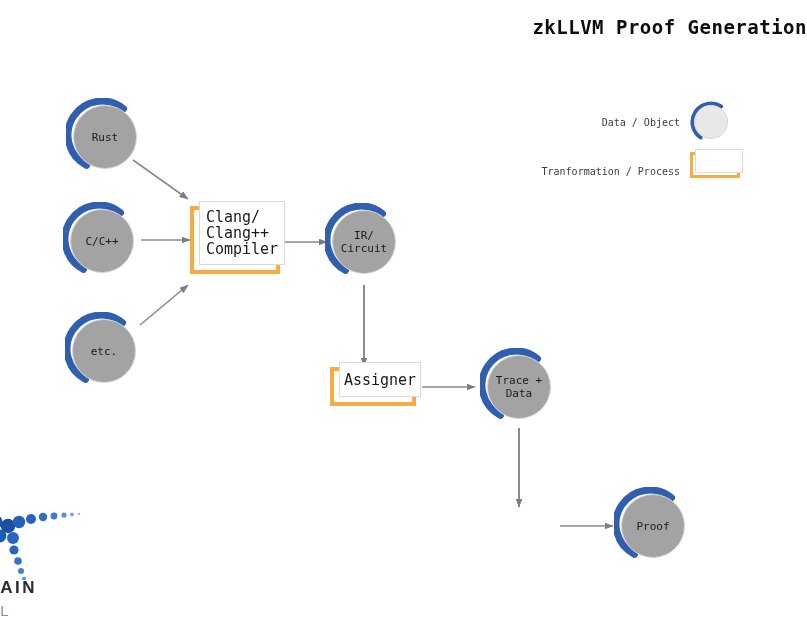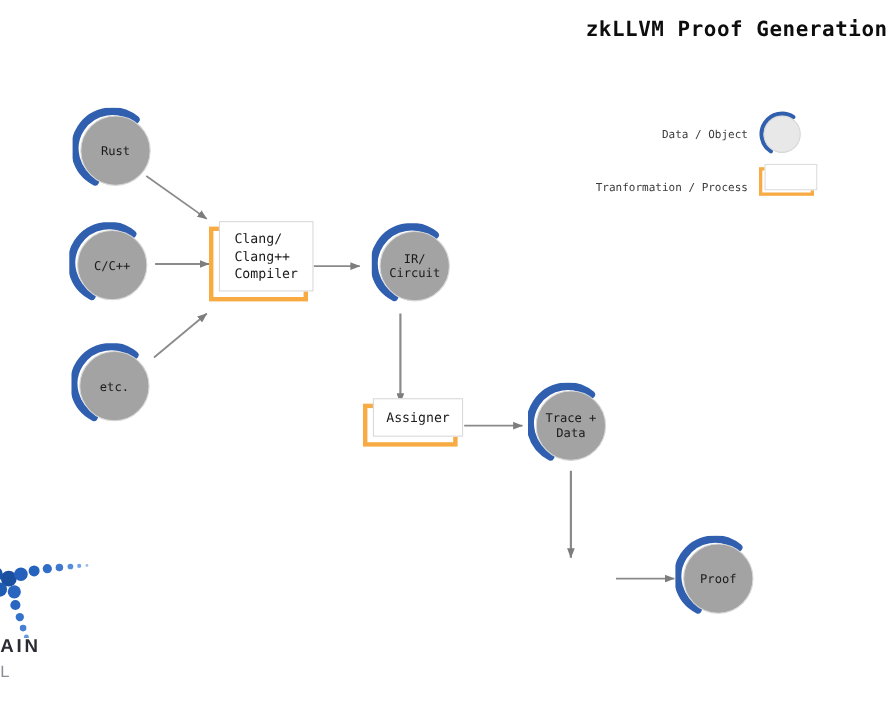"Clang/" .node-rect .lbl { font-size: 12px -> 15px }
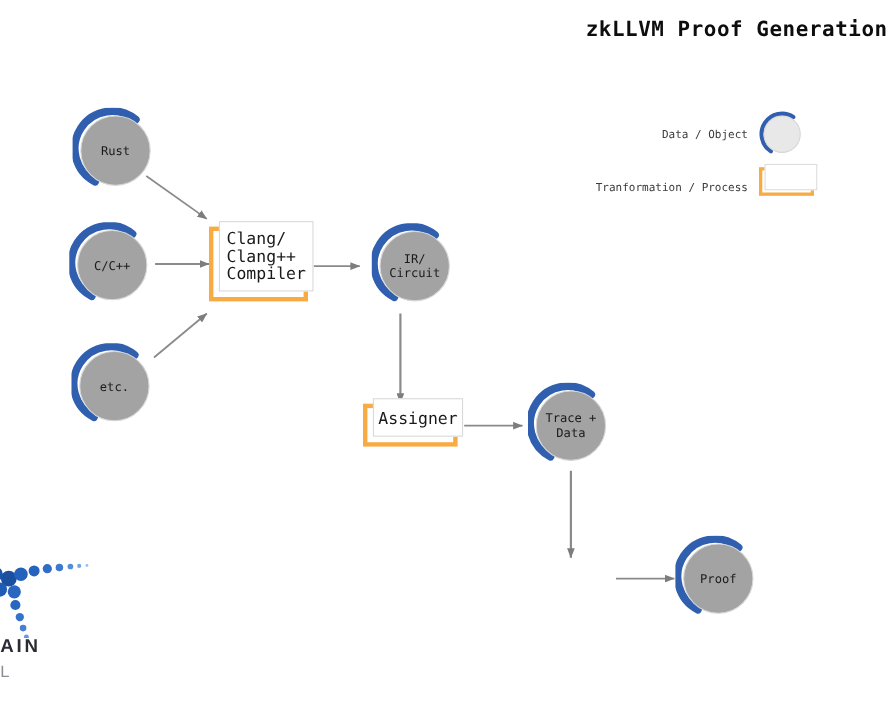"IR/" div.node-circle { left: 338px -> 325px }
